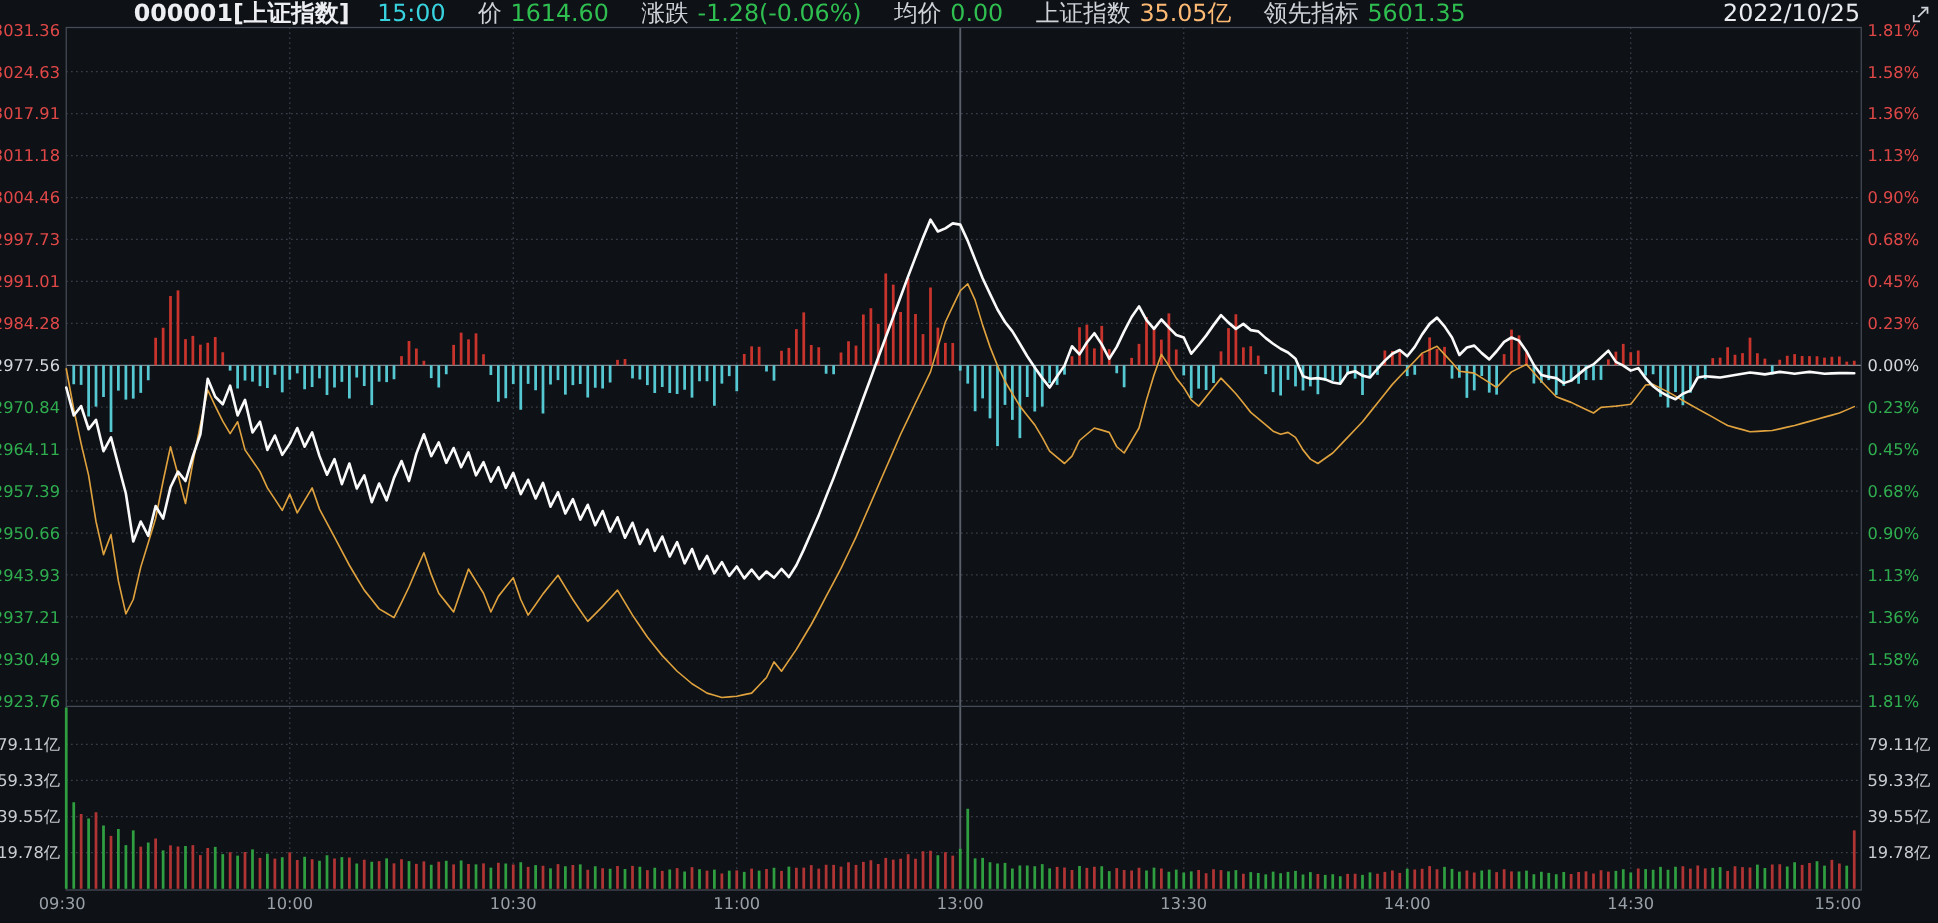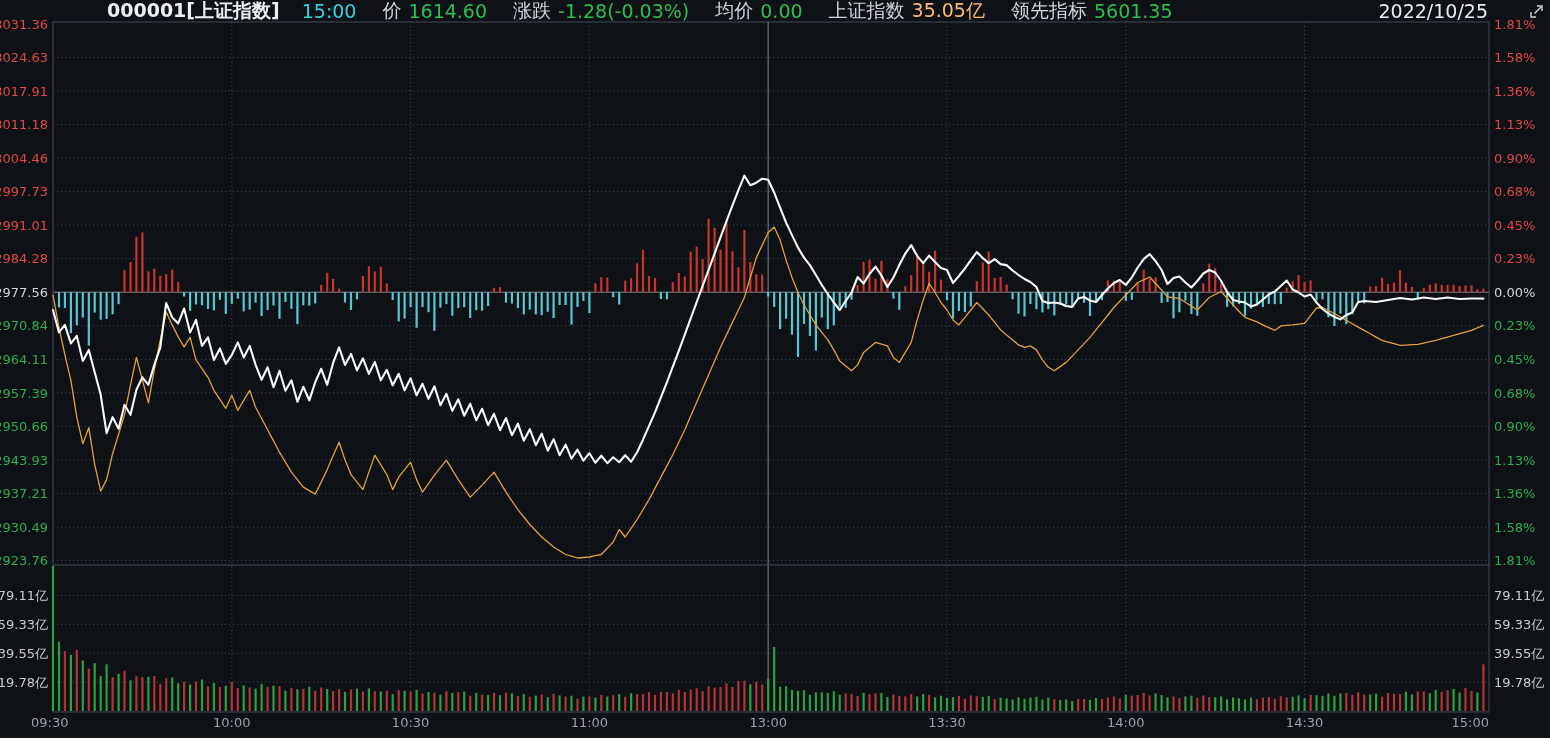"-1.28(-0.03%)" span.vgreen { text: -0.03% -> -0.06% }
